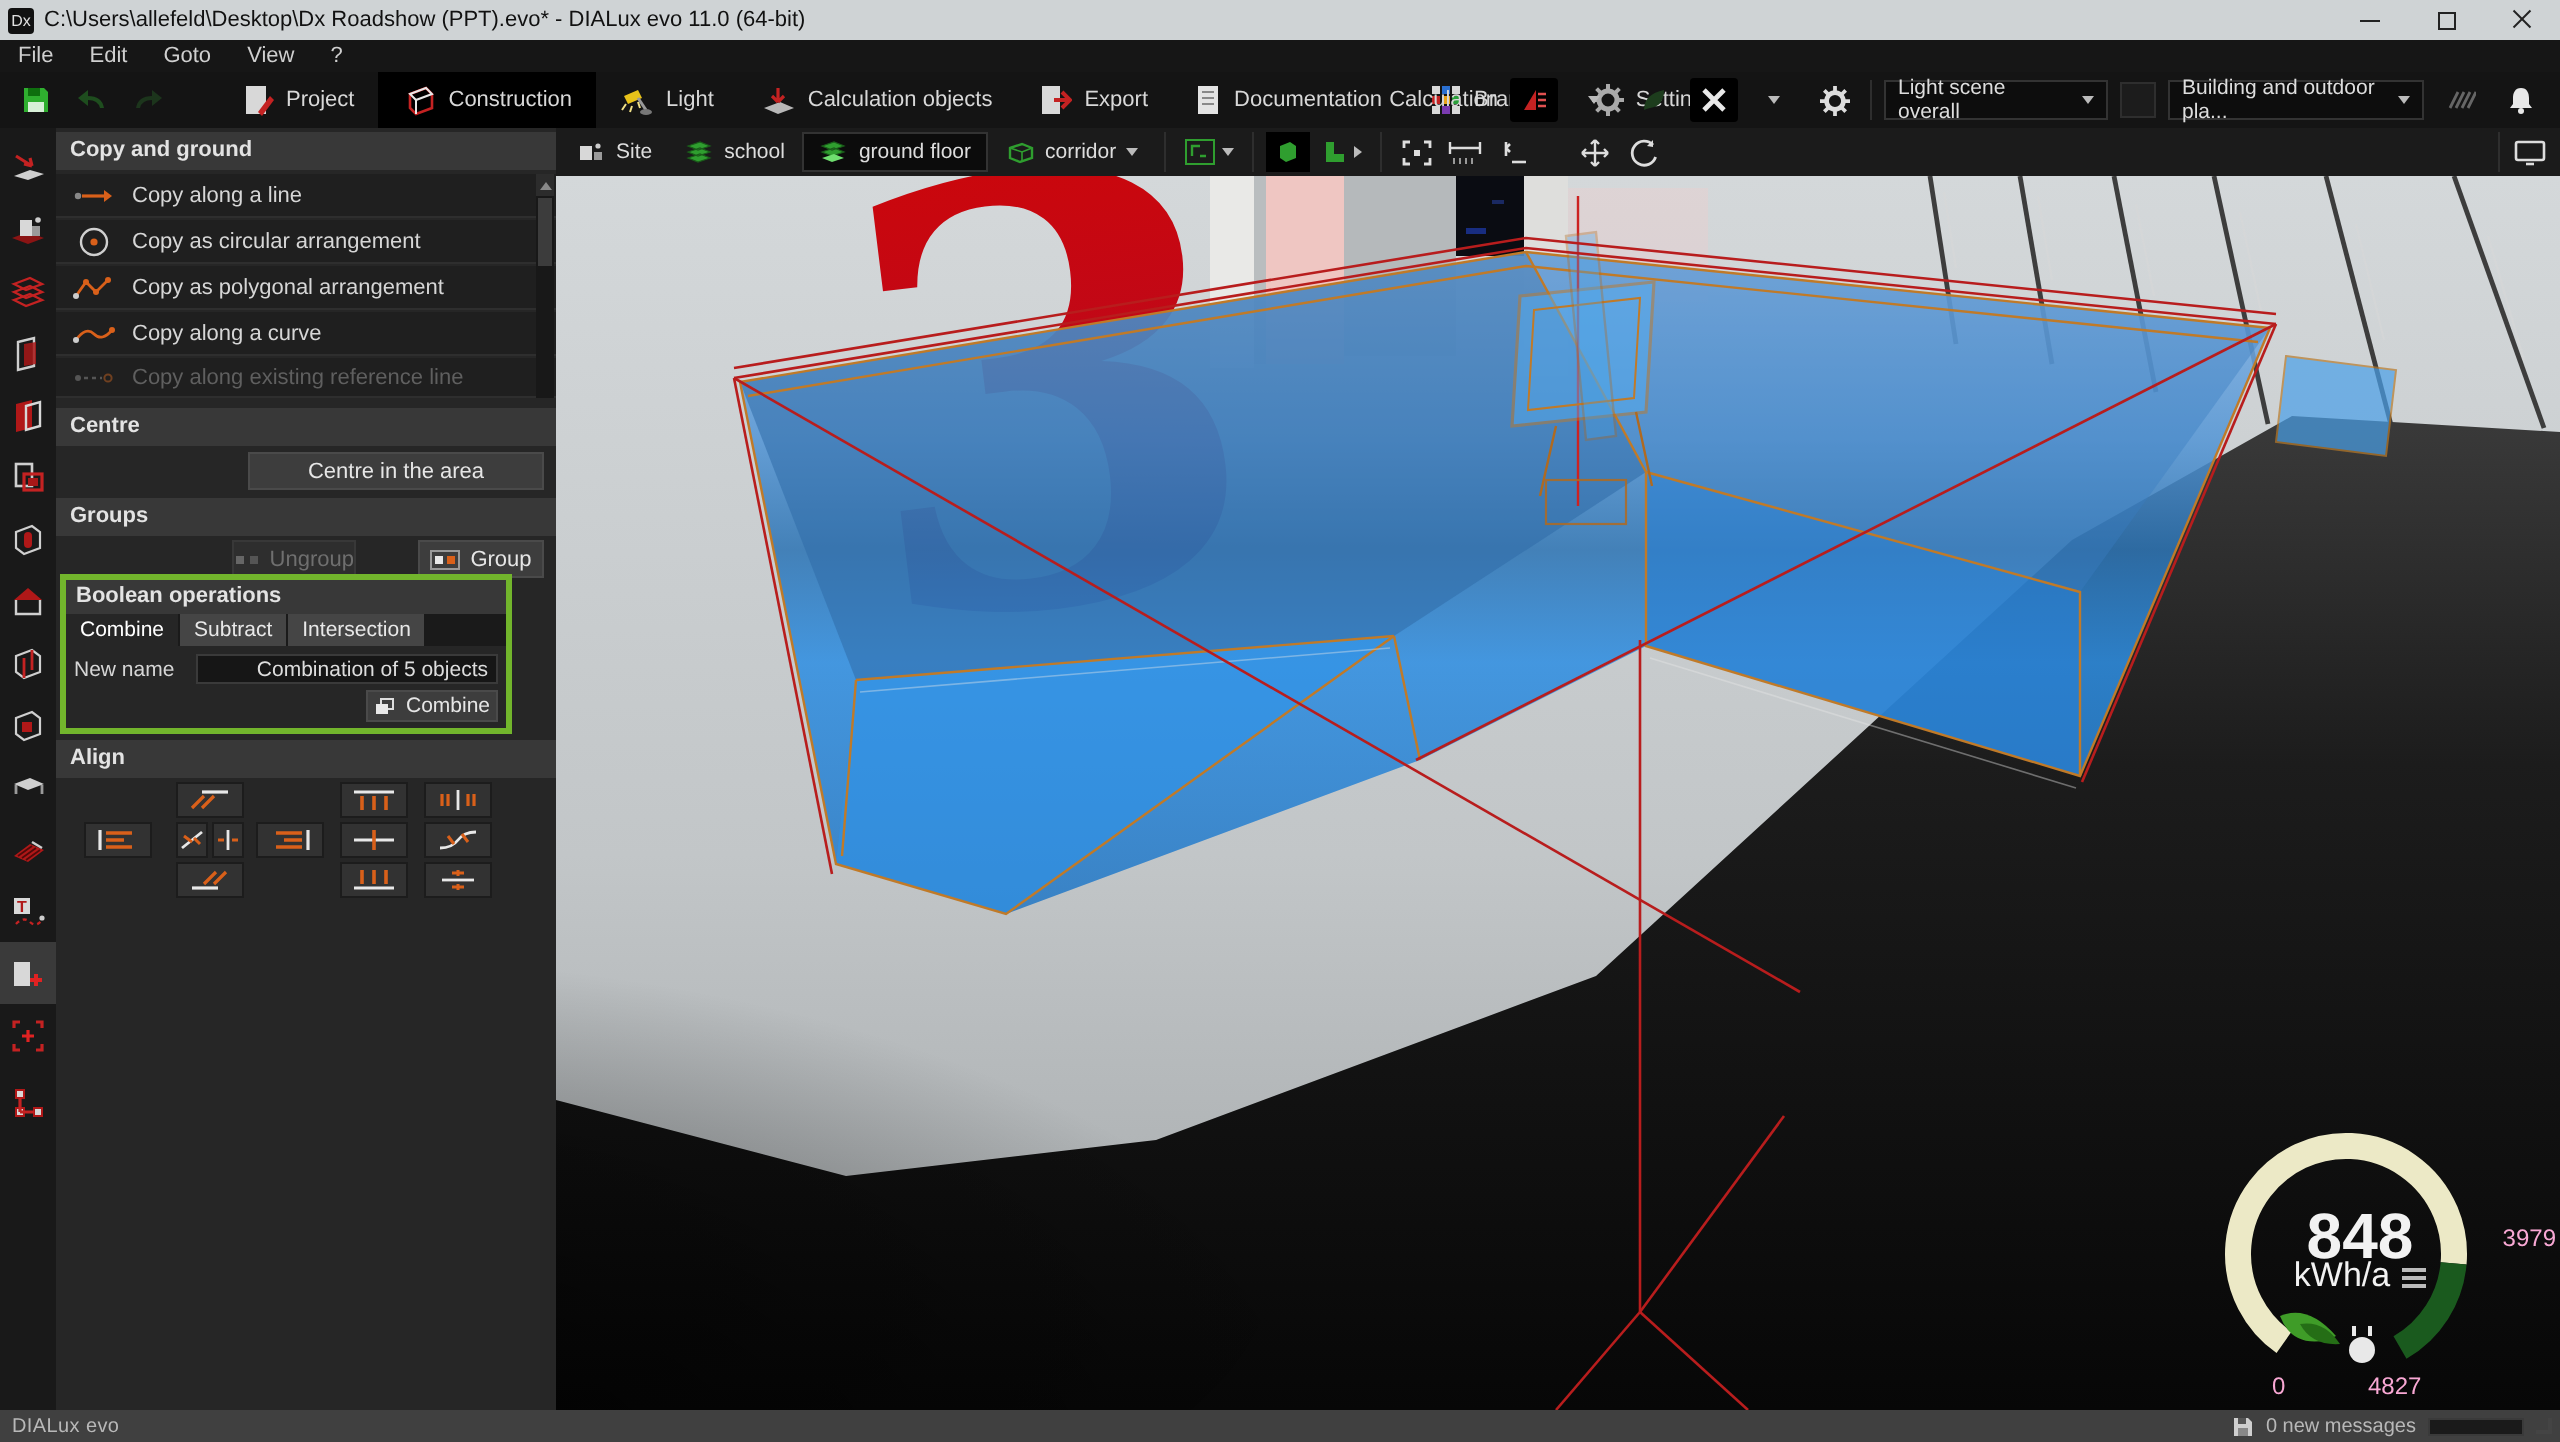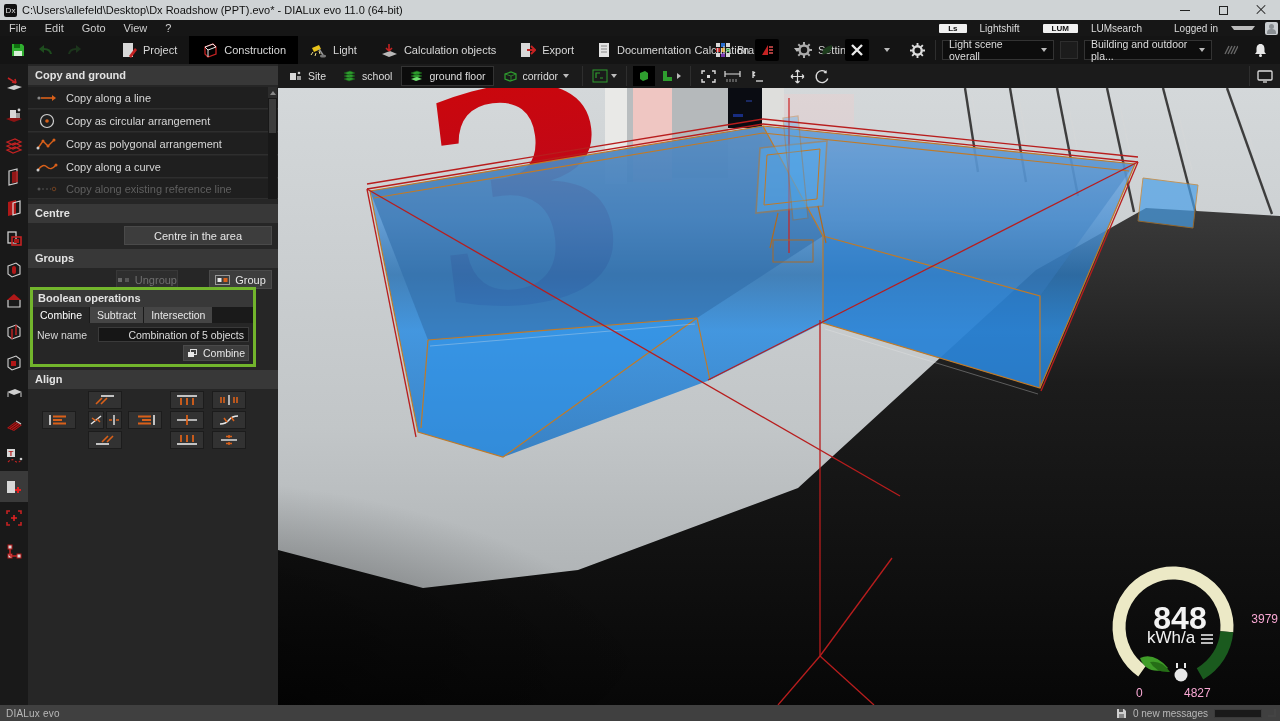"Ls" div.menuright { html: <div> <div> <span>Ls</span> <span>Lightshift</span> </div> <div> <span>LUM</span> <span>LUMsearch</span> </div> <div> <span>Logged in</span> <span></span> </div> <div></div> </div> -> none }
